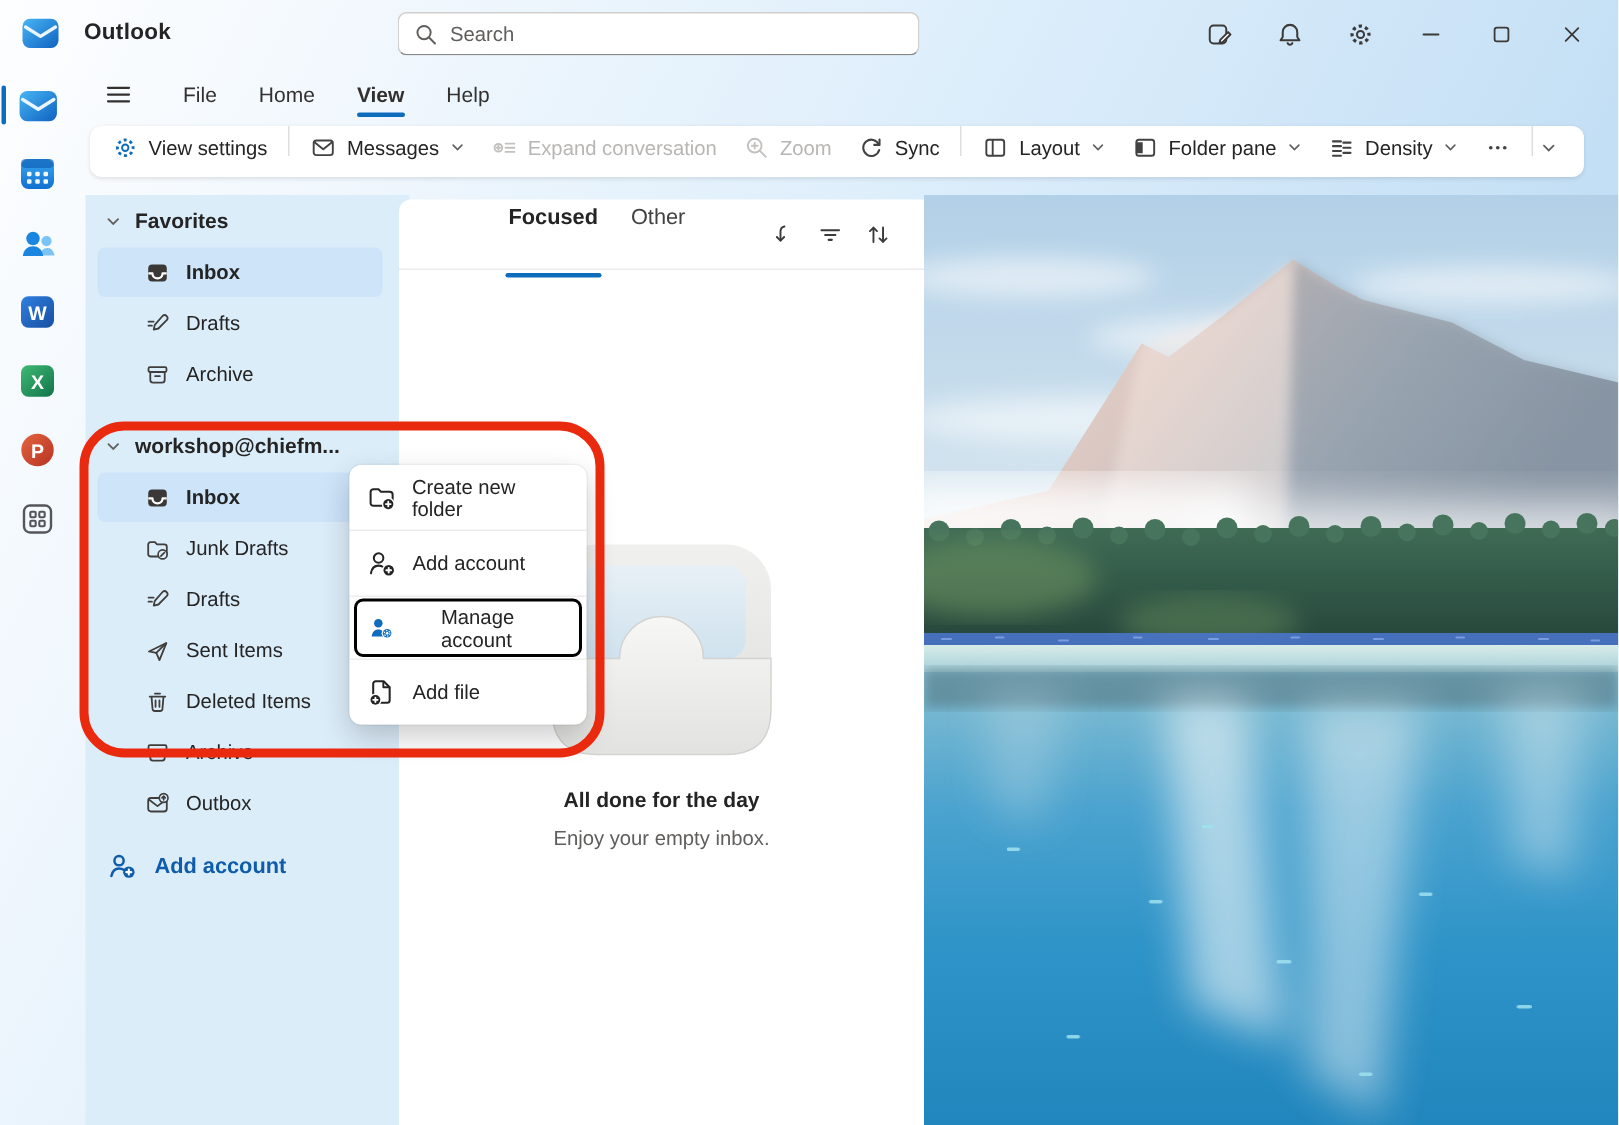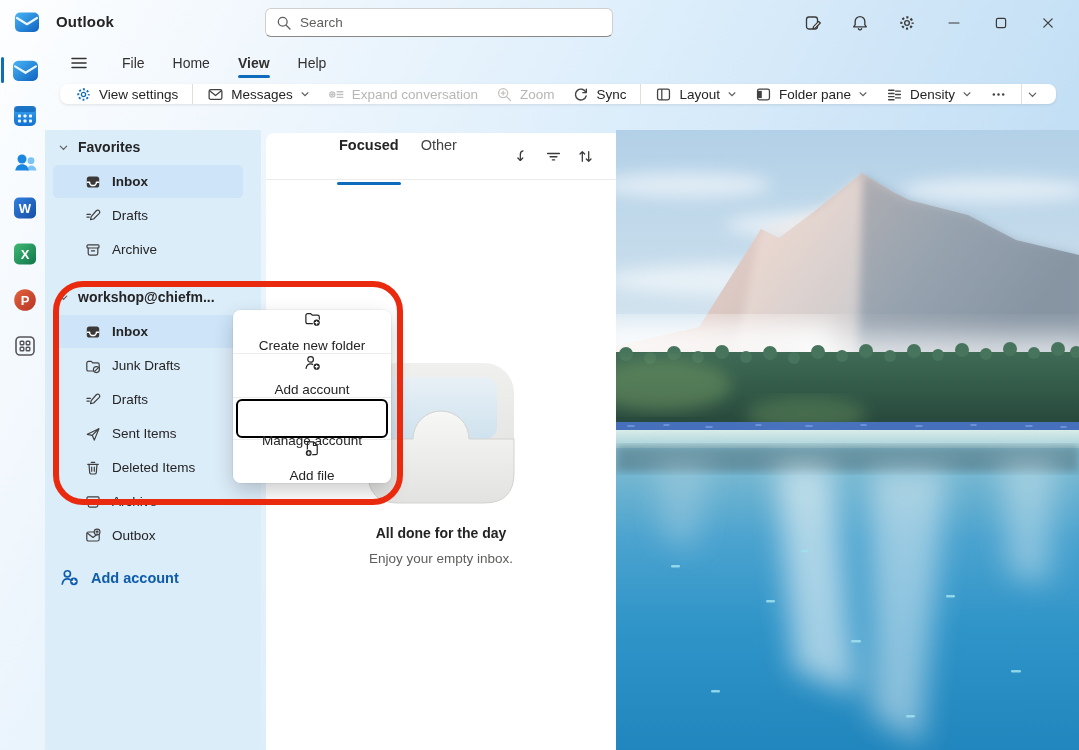"View settings" .toolbar { align-items: center -> flex-start; height: 20px -> 34px }
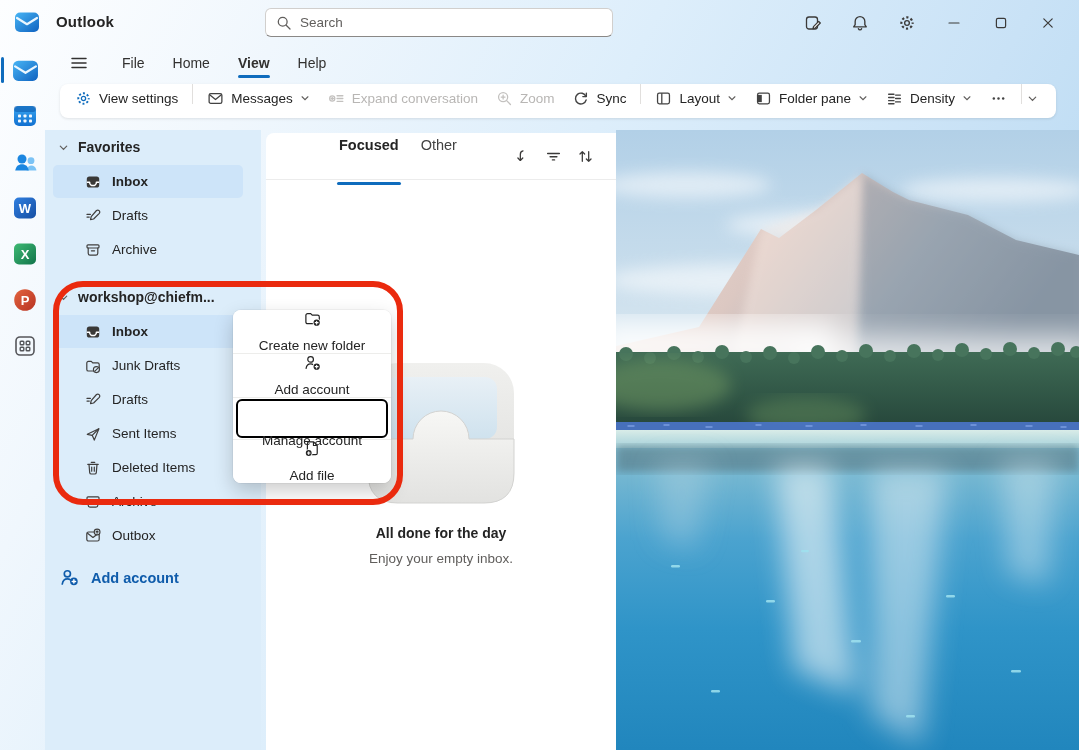"Favorites" .folders { left: 45px -> 57px }
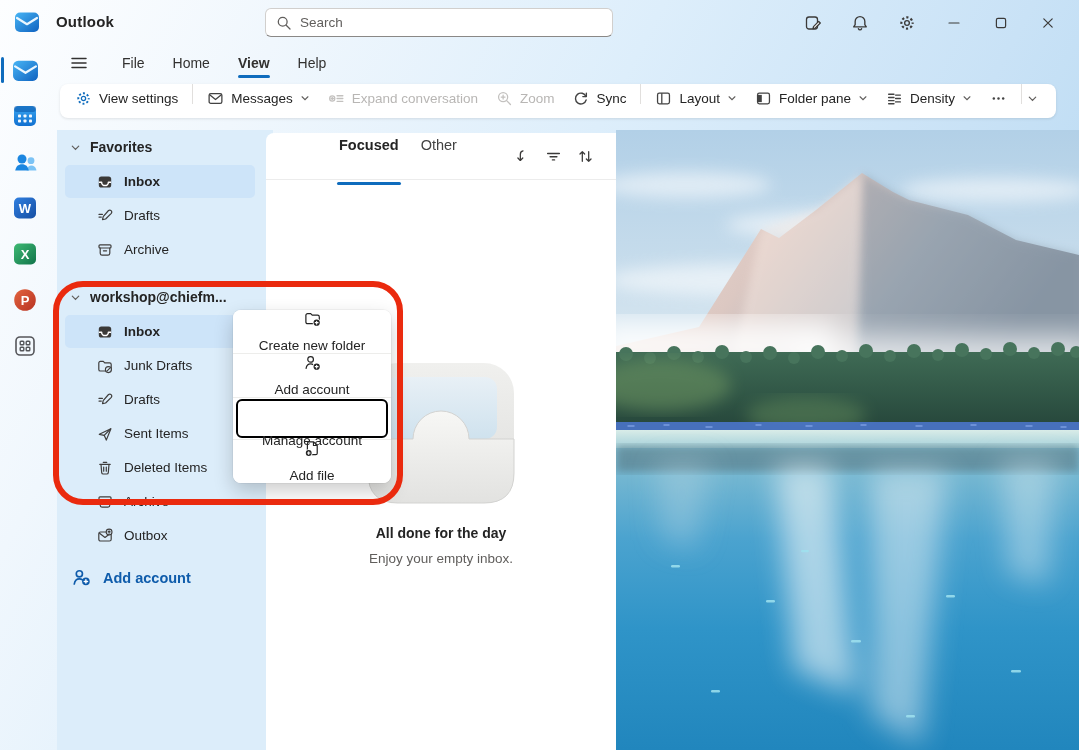"Create new folder" .cm-item { flex-direction: column -> none }
